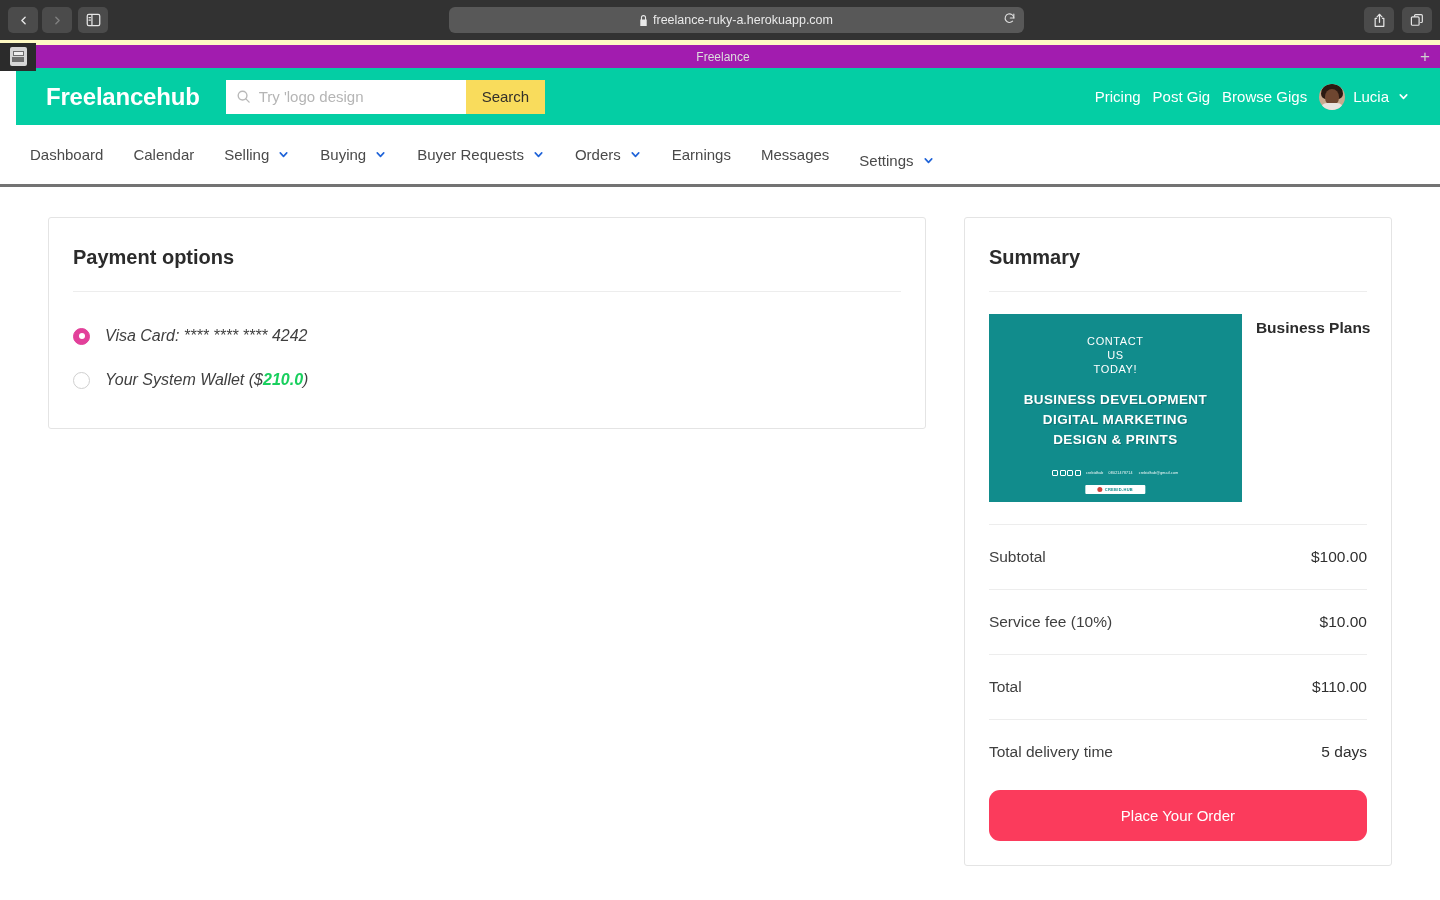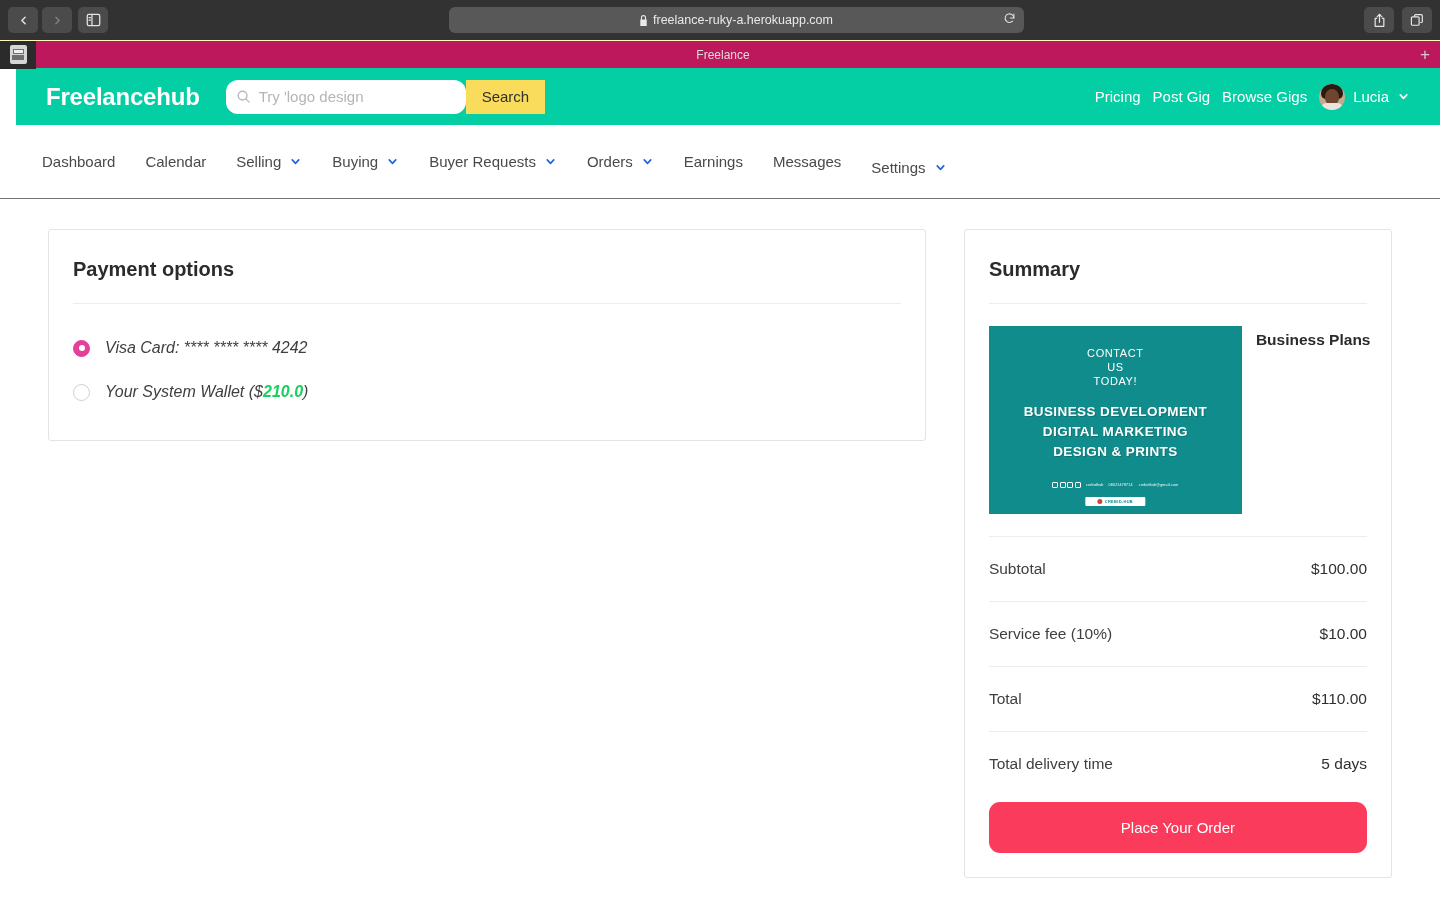"Freelance" .tabbar { background: #be185d -> #a21caf; border-top: 1px solid #fef9c3 -> 5px solid #fef9c3 }
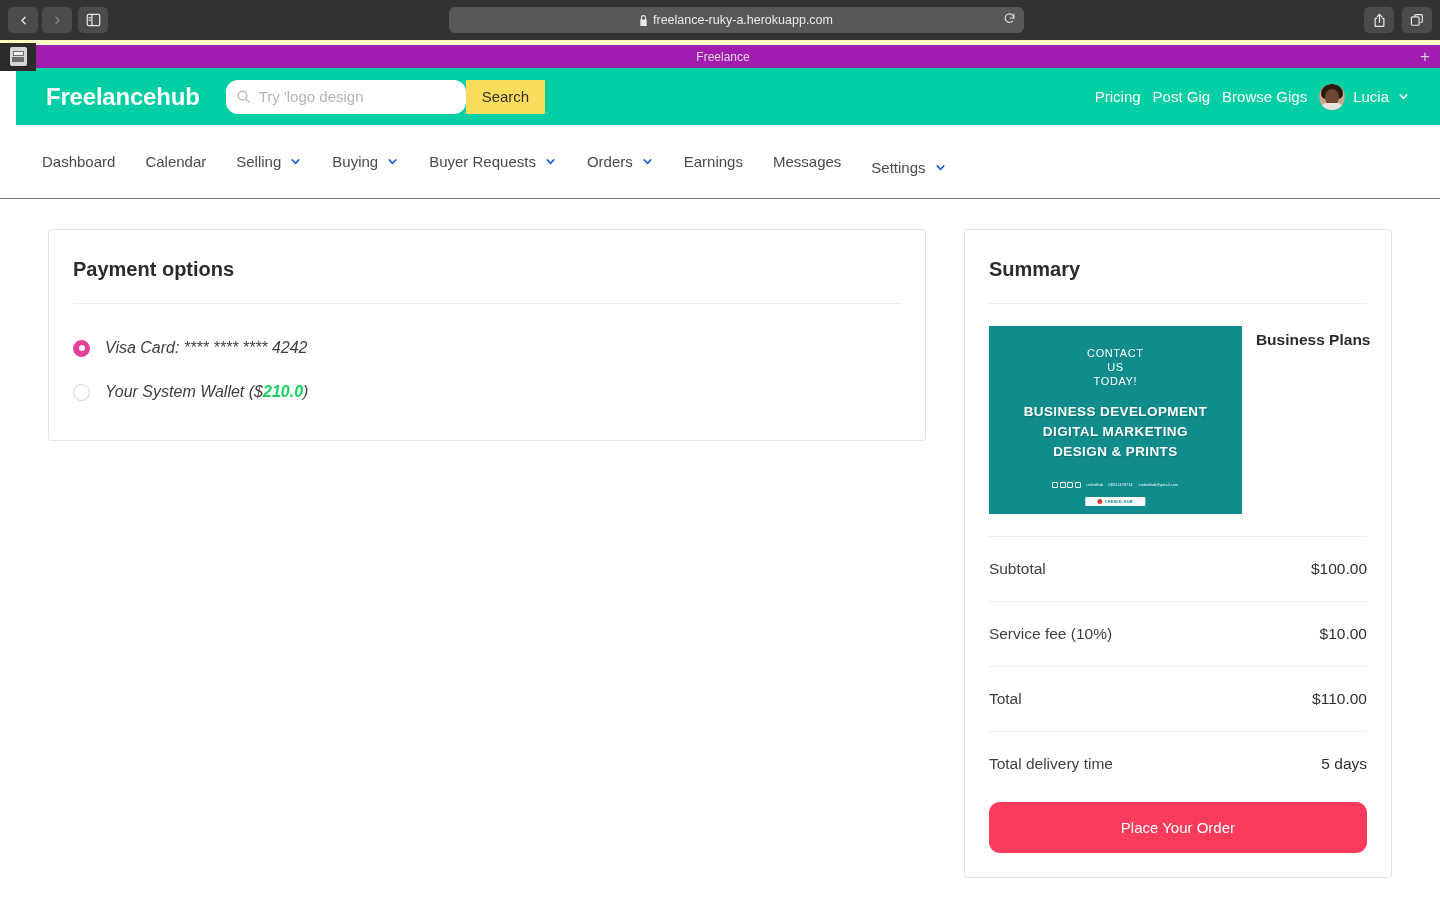"Try 'logo design" .search-box { border-radius: 12px -> none }
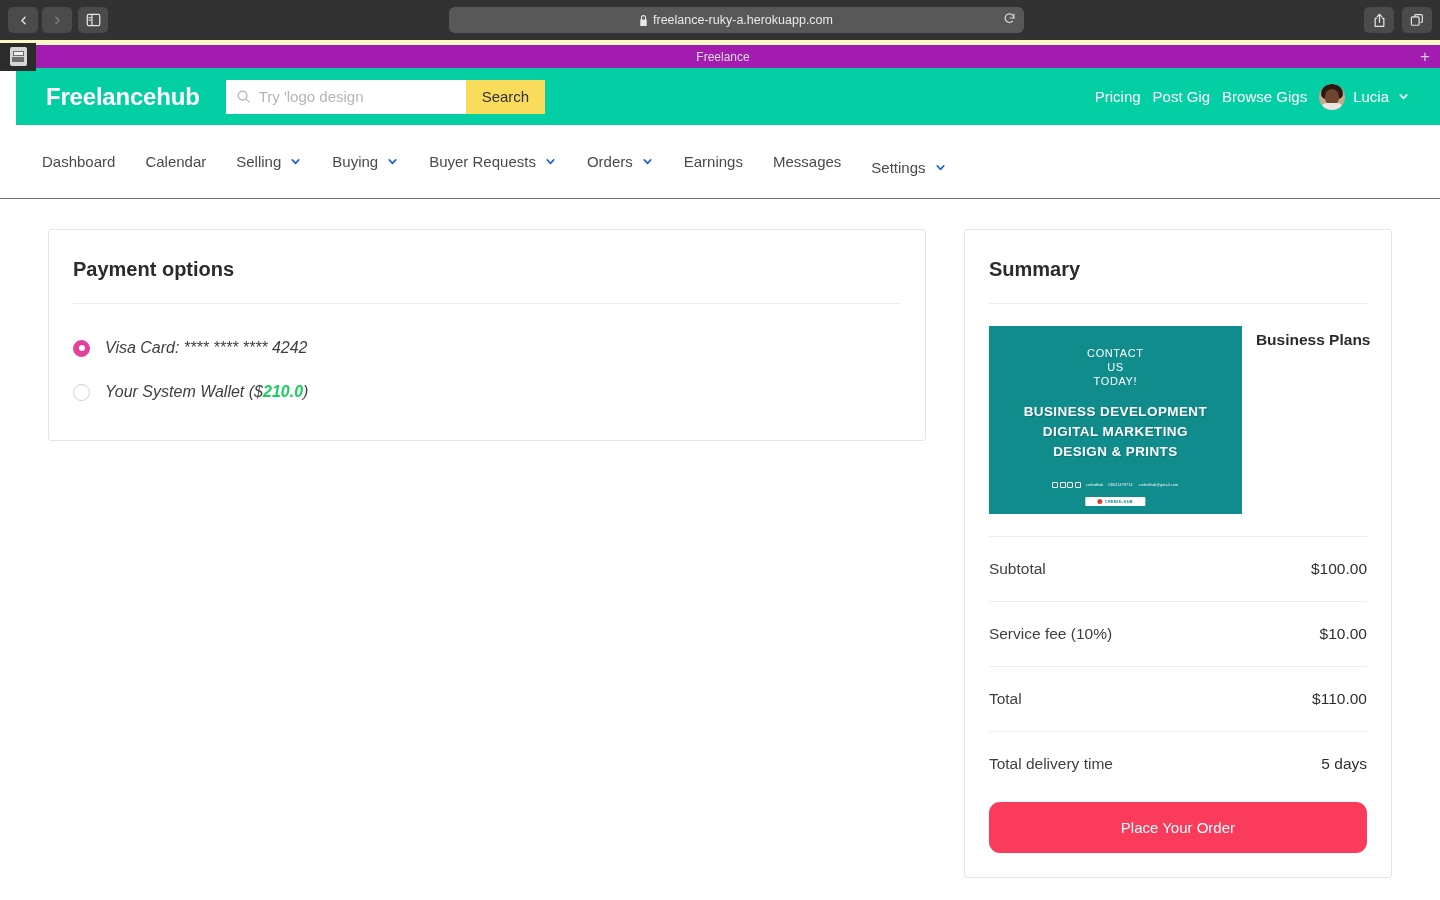"Dashboard" .main-nav { border-bottom: 1px solid #737373 -> 3px solid #737373; height: 74px -> 62px; padding: 0 42px -> 0 30px }
